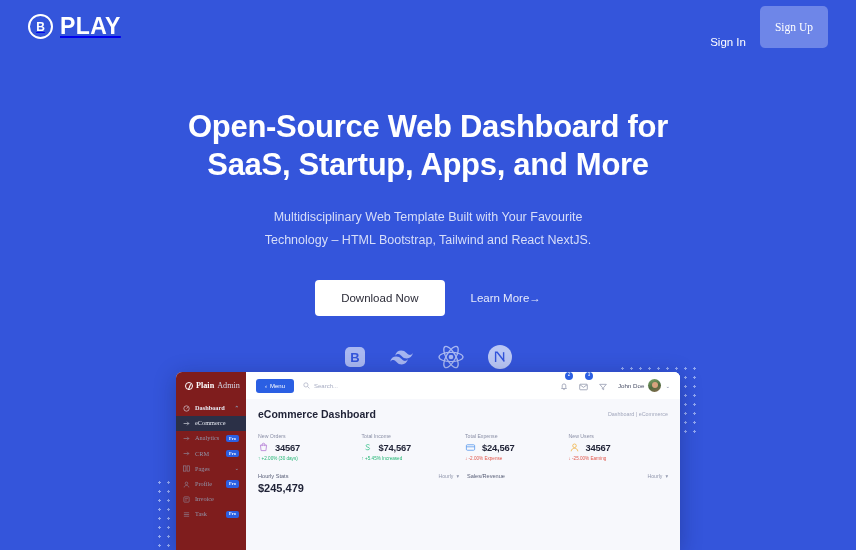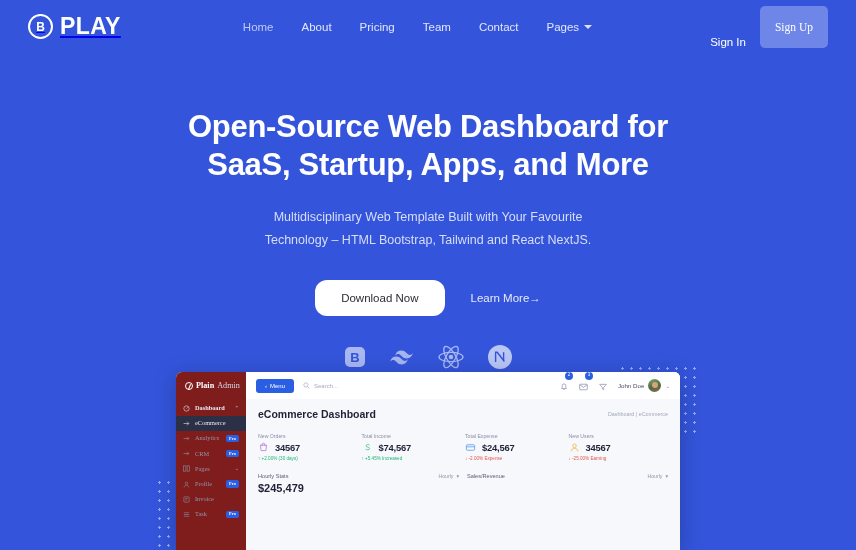"Home" div.nav-links { html: <div> <a> <span>Home</span> </a> <a> <span>About</span> </a> <a> <span>Pricing</span> </a> <a> <span>Team</span> </a> <a> <span>Contact</span> </a> <a> <span>Pages</span> <span></span> </a> </div> -> none }
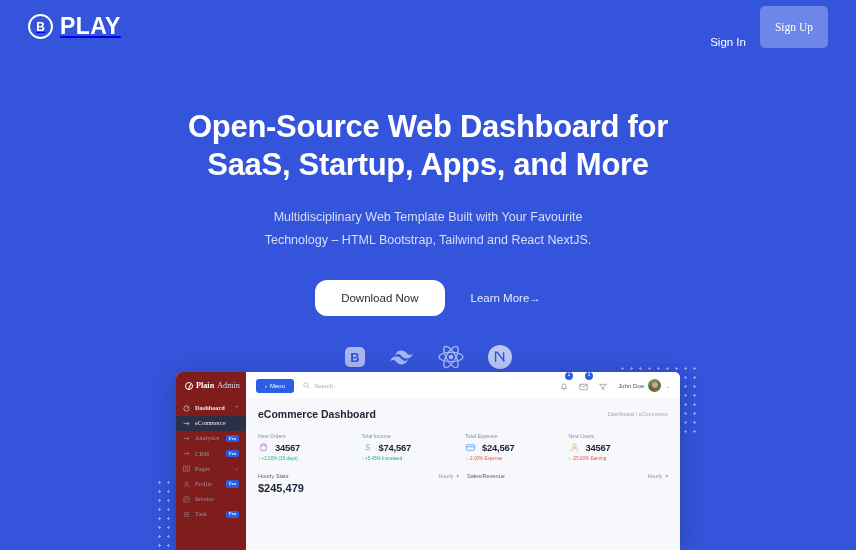"Download Now" .btn-download { border-radius: 12px -> 4px }
